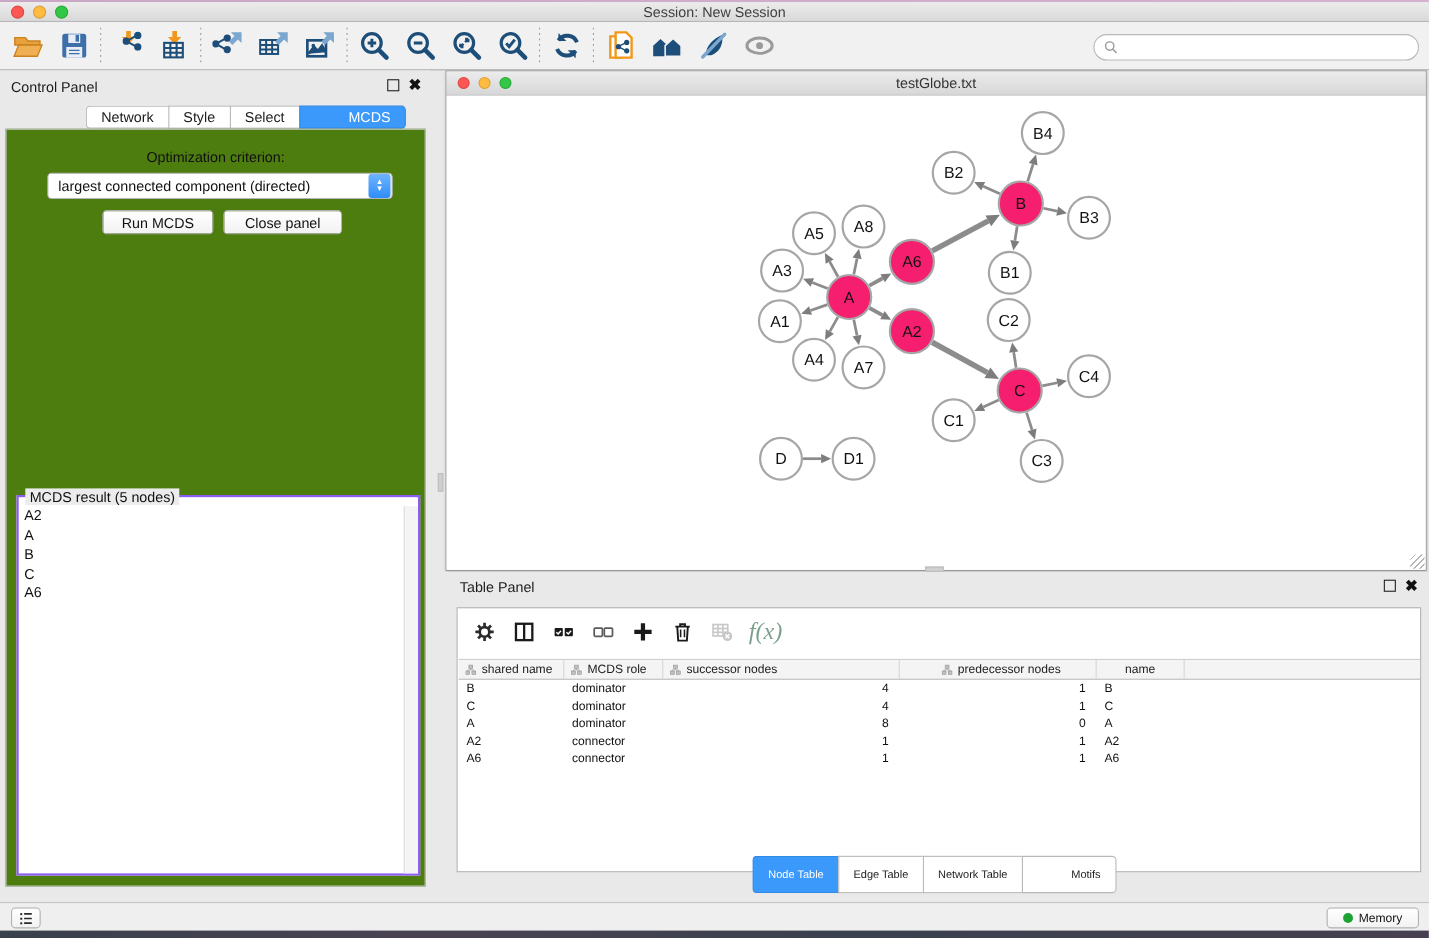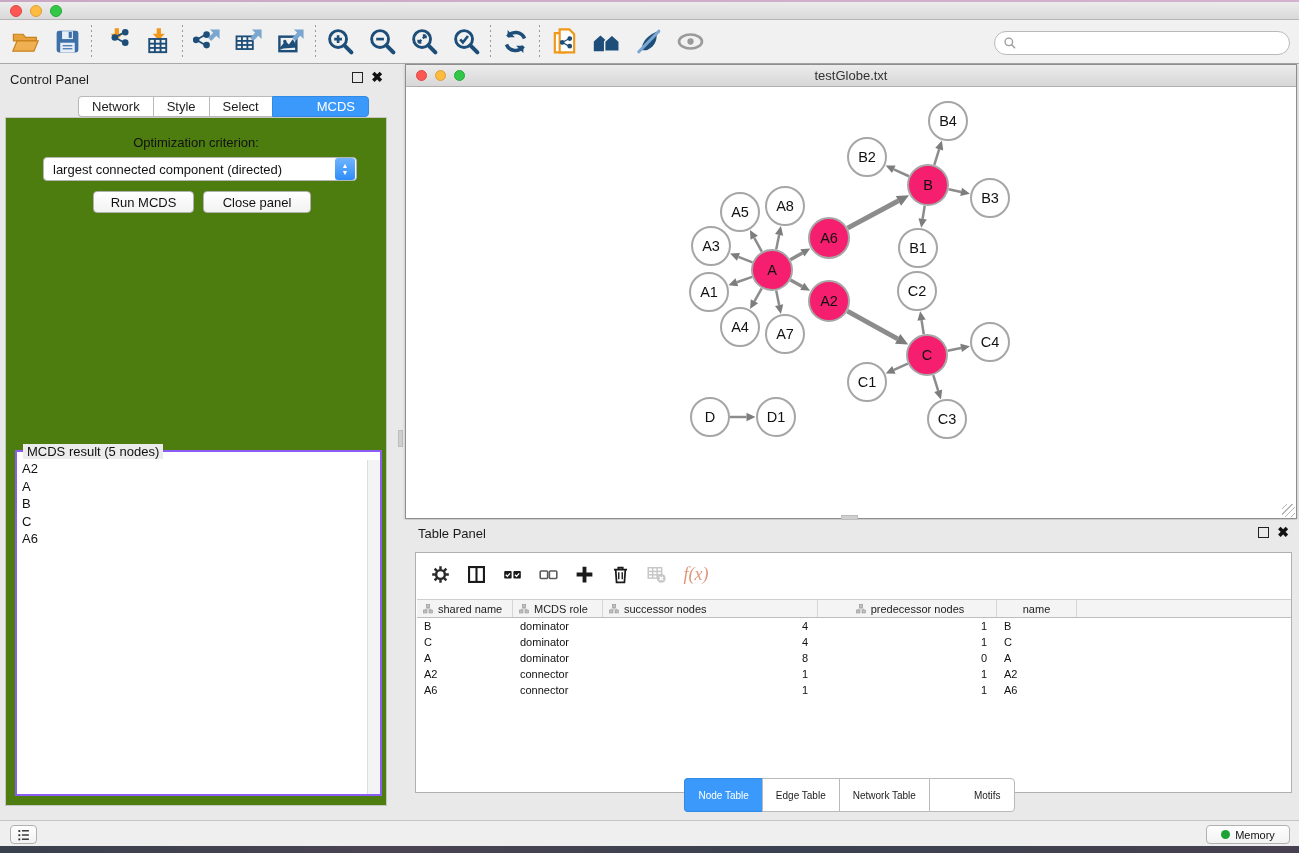"Session: New Session" div { html: none -> <div>Session: New Session</div> }
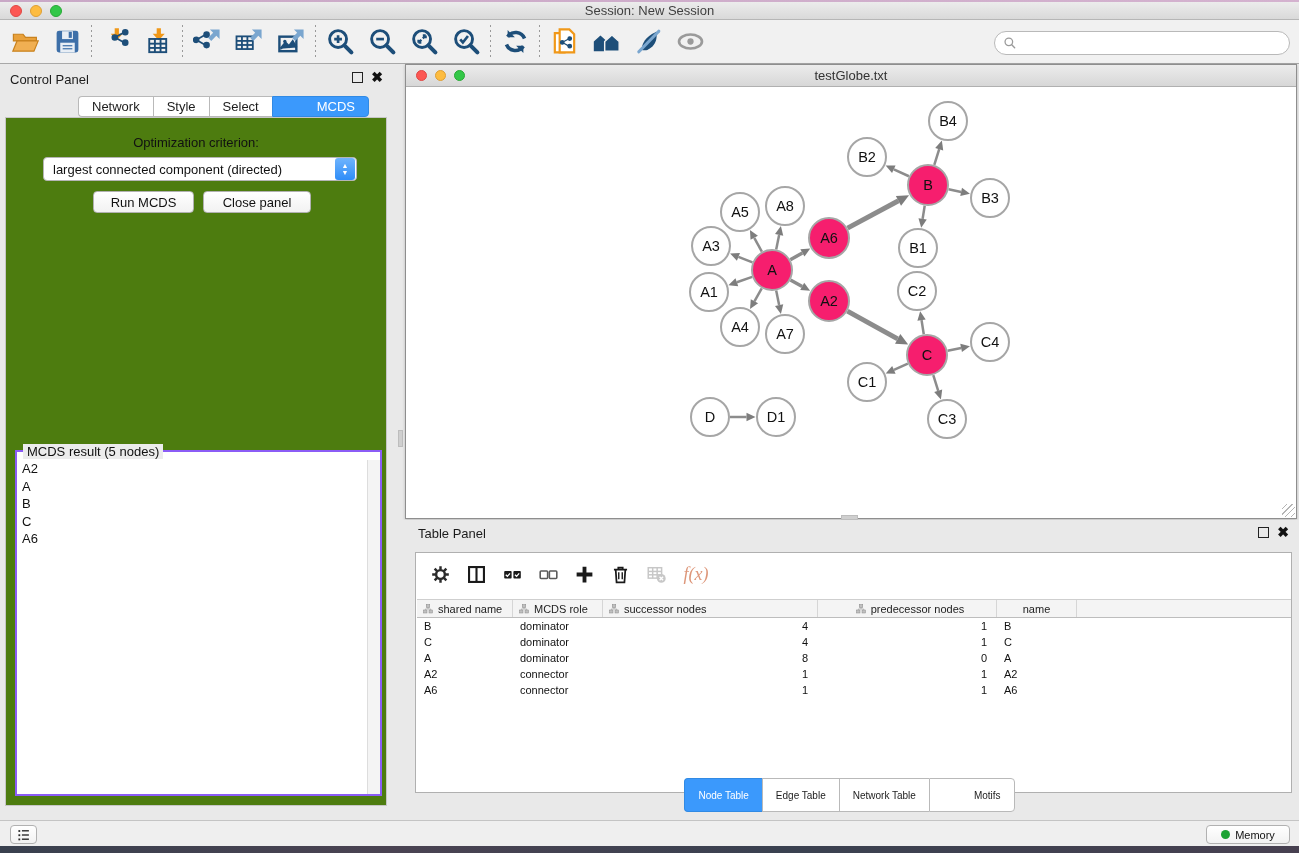"f(x)" .fx-label { color: #c2410c -> #14532d; font-size: 18px -> 22px }
